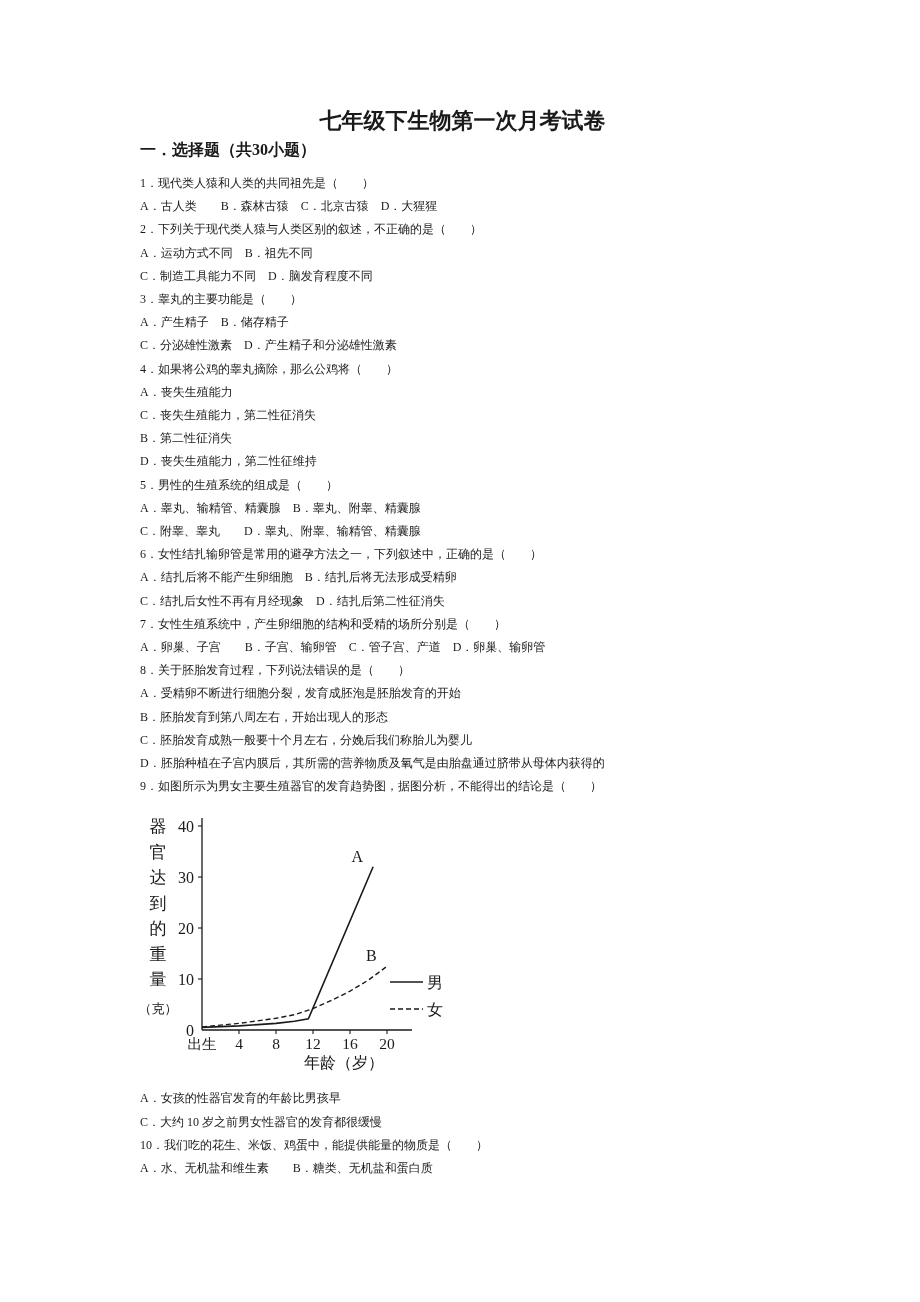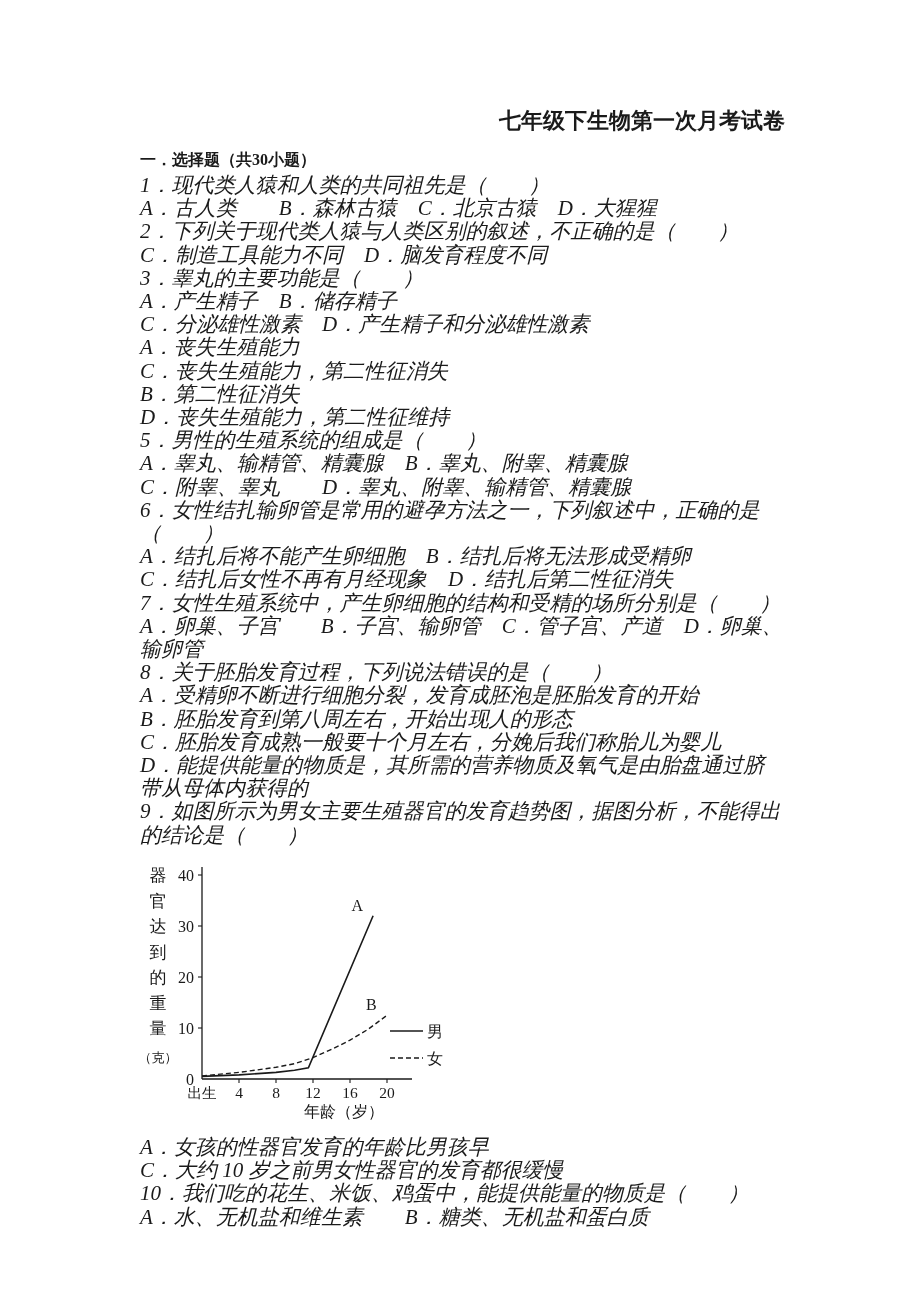"七年级下生物第一次月考试卷" .doc-title { margin-bottom: 10px -> none; text-align: right -> center }
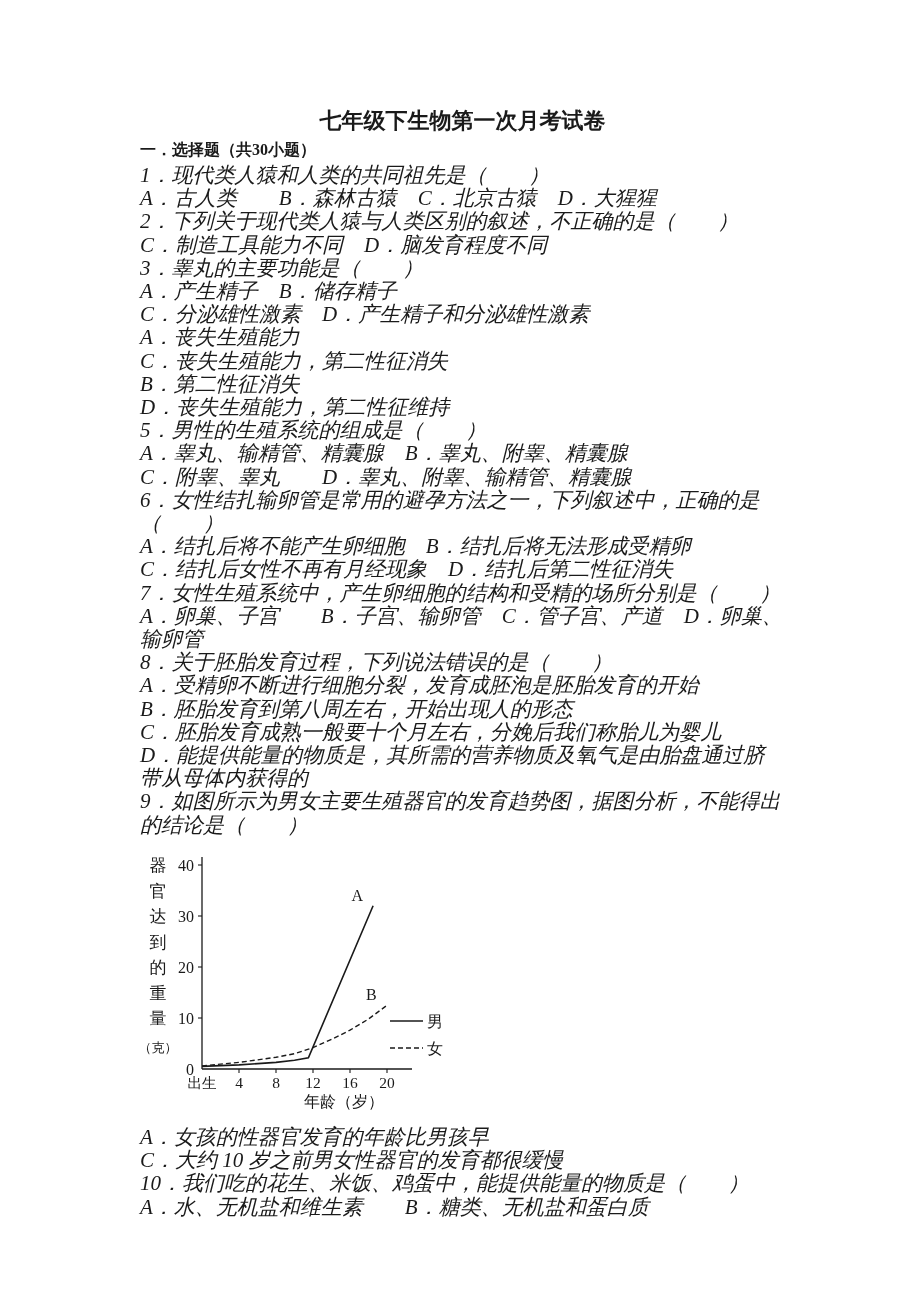"一．选择题（共30小题）" .section-header { margin-bottom: 2px -> 10px }
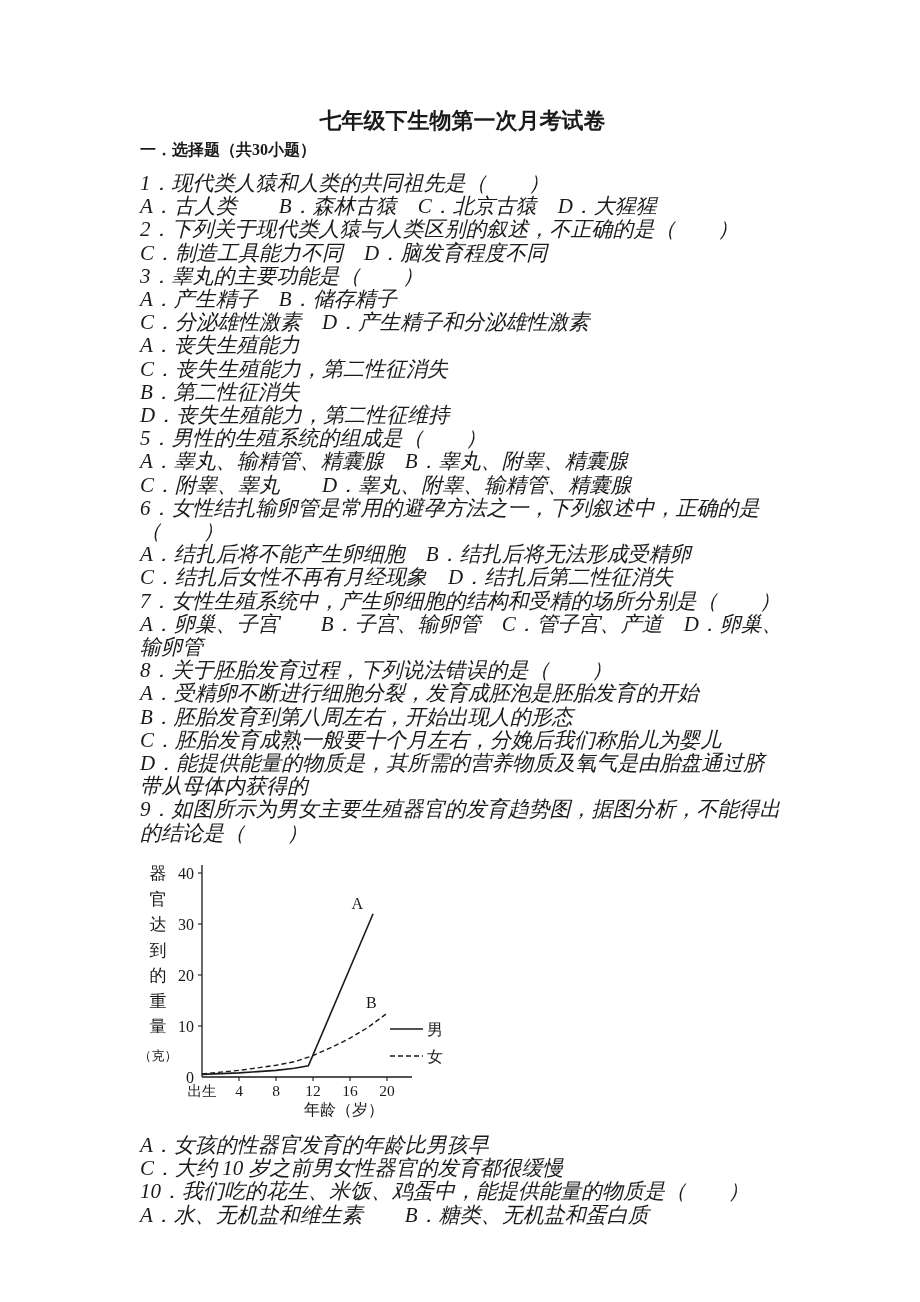"1．现代类人猿和人类的共同祖先是（ ）" .text-line { font-size: 21px -> 12px; font-style: italic -> none }
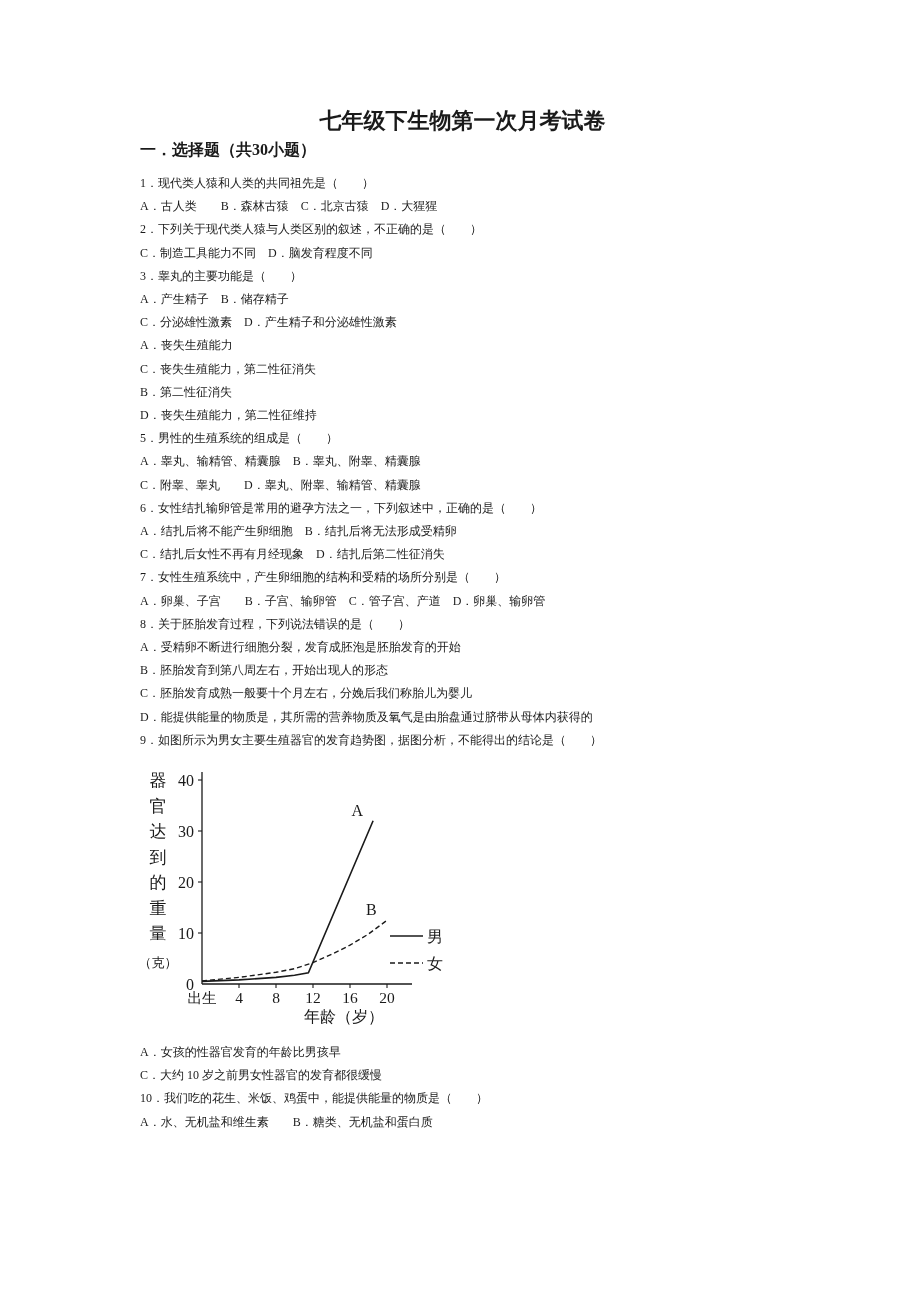"A．运动方式不同 B．祖先不同" div.text-line { html: none -> <div>A．运动方式不同 B．祖先不同</div> }
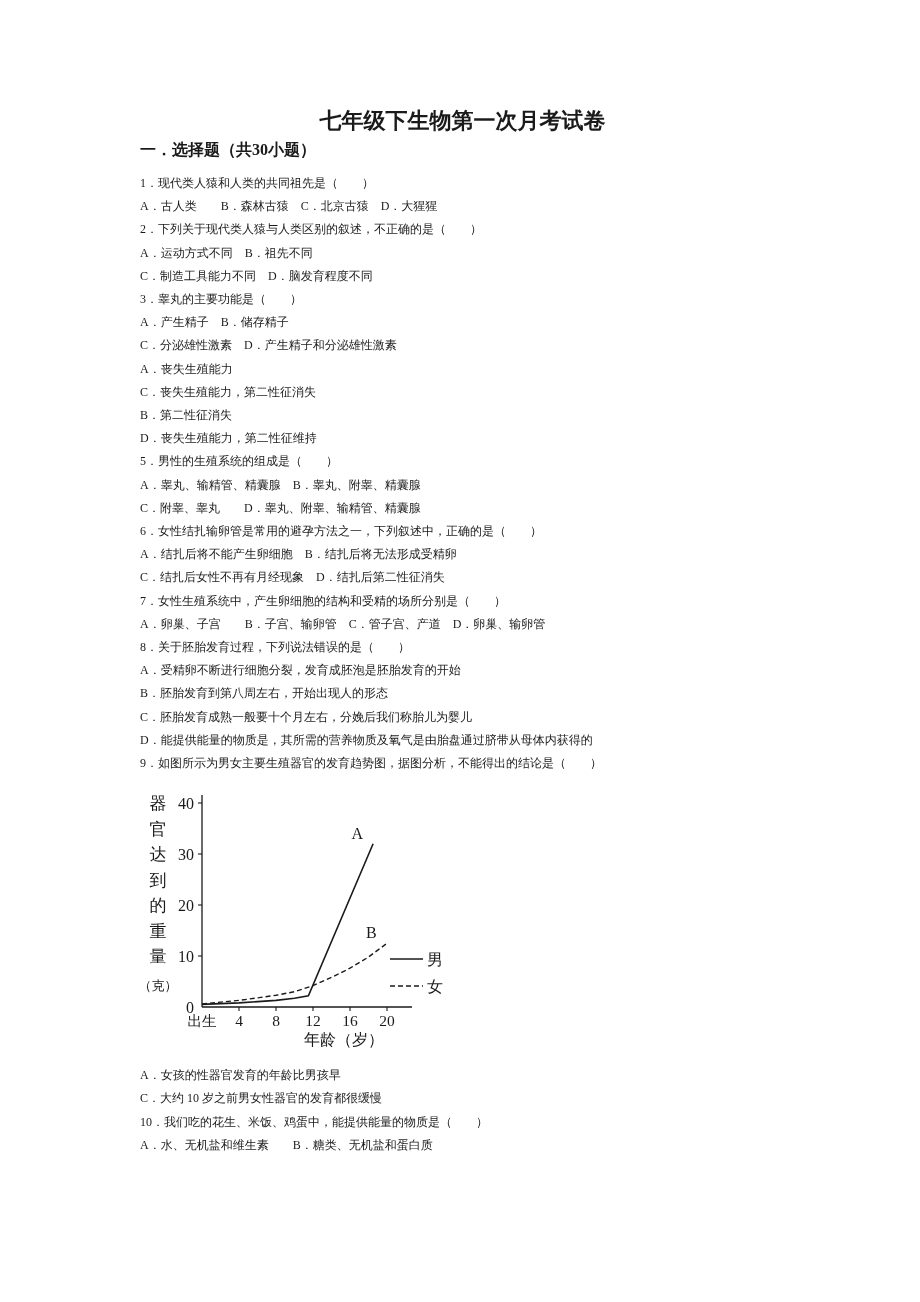"4．如果将公鸡的睾丸摘除，那么公鸡将（ ）" div.text-line { html: none -> <div>4．如果将公鸡的睾丸摘除，那么公鸡将（ ）</div> }
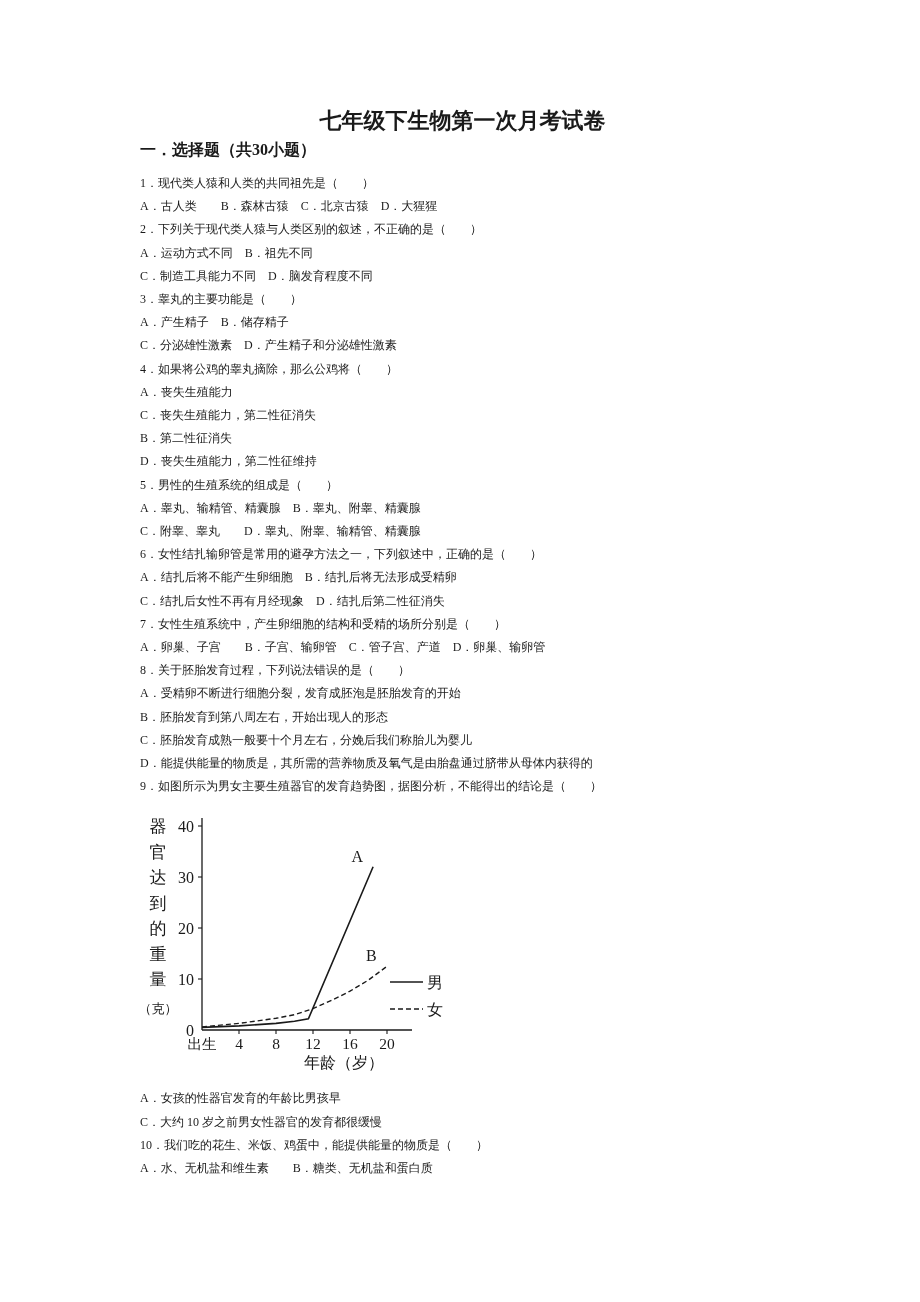"D．能提供能量的物质是，其所需的营养物质及氧气是由胎盘通过脐带从母体内获得的" div.text-line { text: 能提供能量的物质是 -> 胚胎种植在子宫内膜后 }
